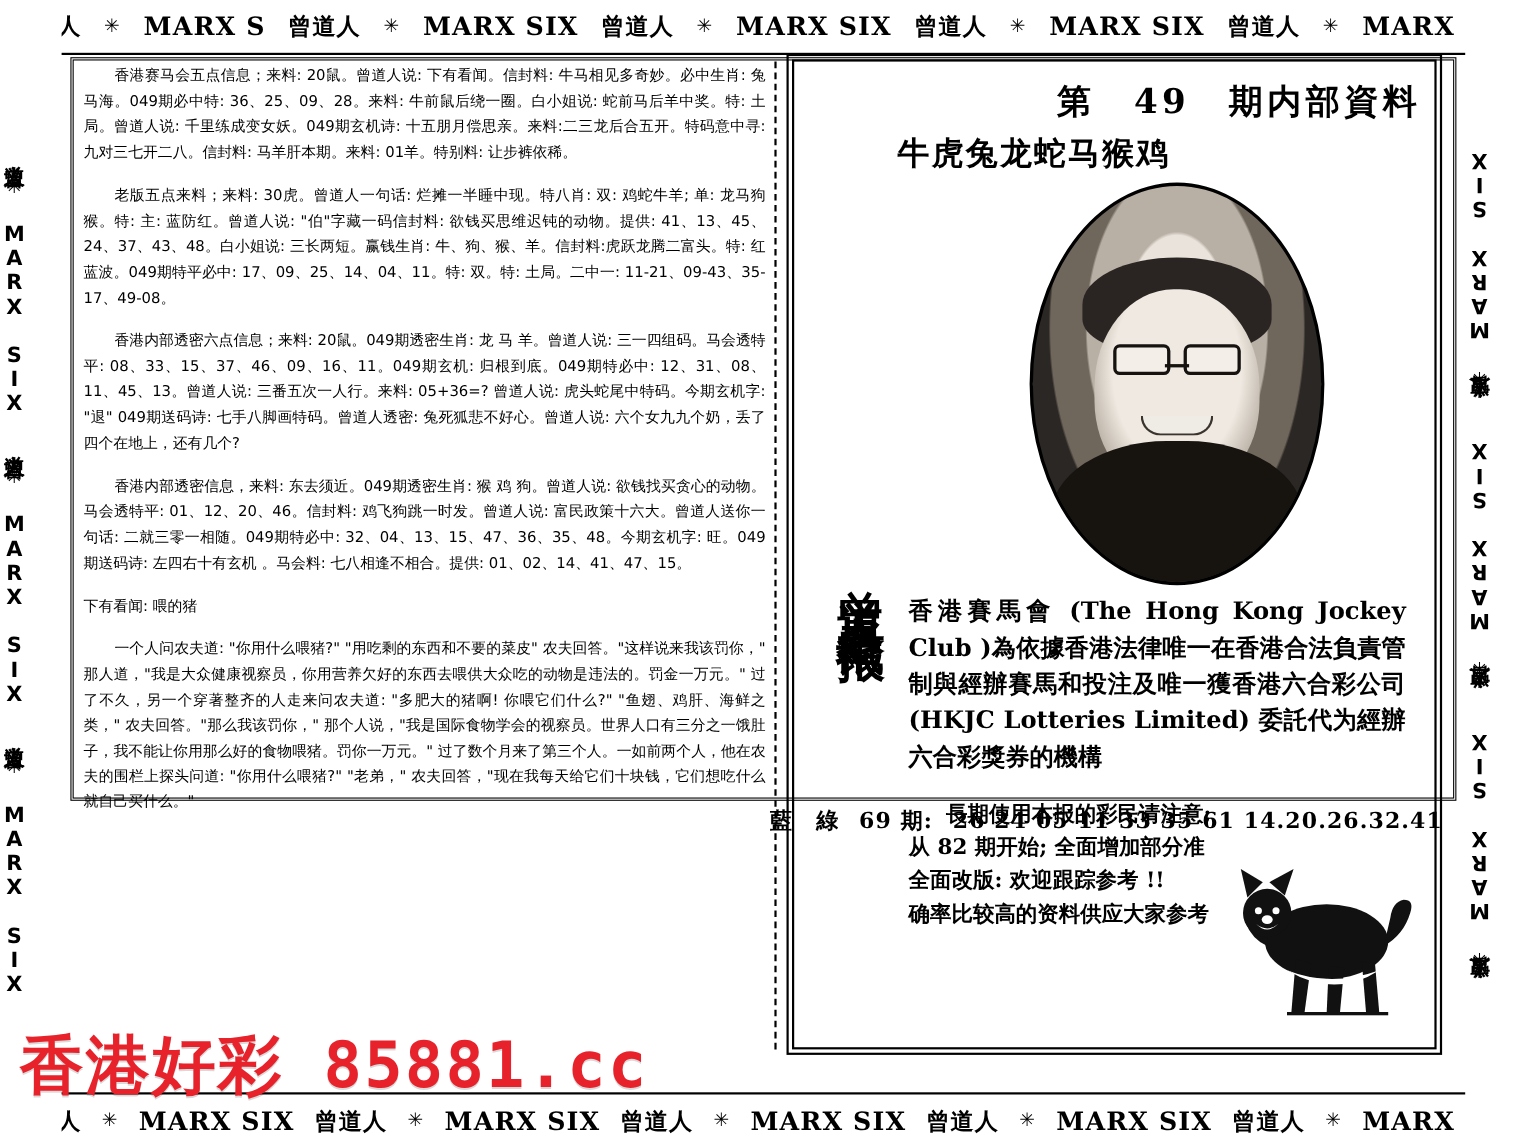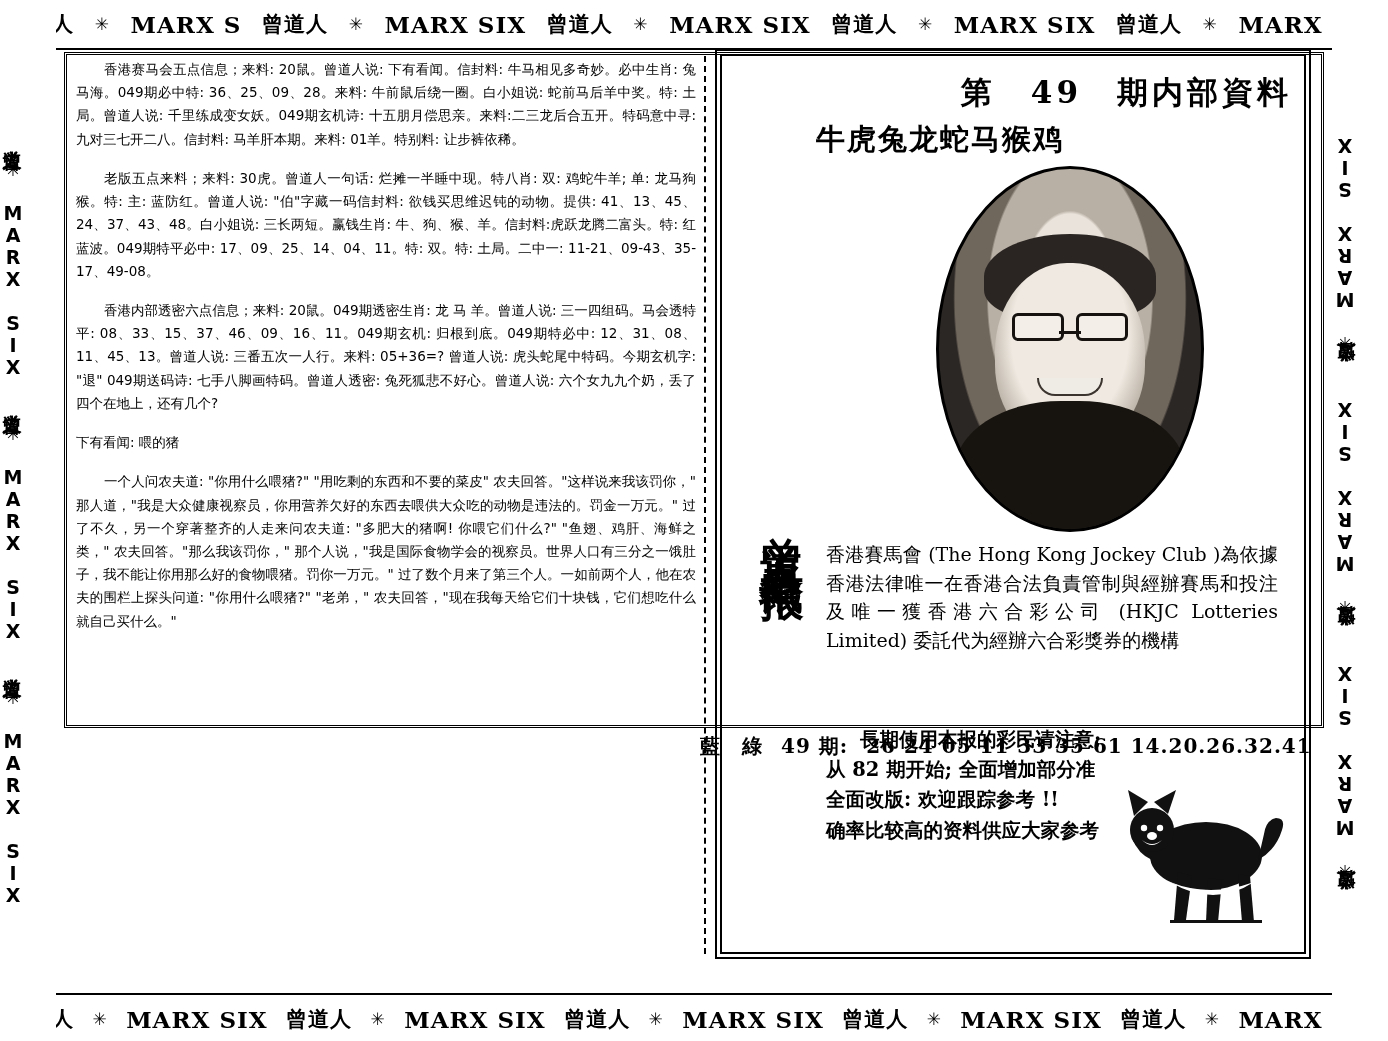"香港内部透密信息，来料: 东去须近。049期透密生肖: 猴 鸡 狗。曾道人说:" p { html: none -> <p>香港内部透密信息，来料: 东去须近。049期透密生肖: 猴 鸡 狗。曾道人说: 欲钱找买贪心的动物。马会透特平: 01、12、20、46。信封料: 鸡飞狗跳一时发。曾道人说: 富民政策十六大。曾道人送你一句话: 二就三零一相随。049期特必中: 32、04、13、15、47、36、35、48。今期玄机字: 旺。049期送码诗: 左四右十有玄机 。马会料: 七八相逢不相合。提供: 01、02、14、41、47、15。</p> }
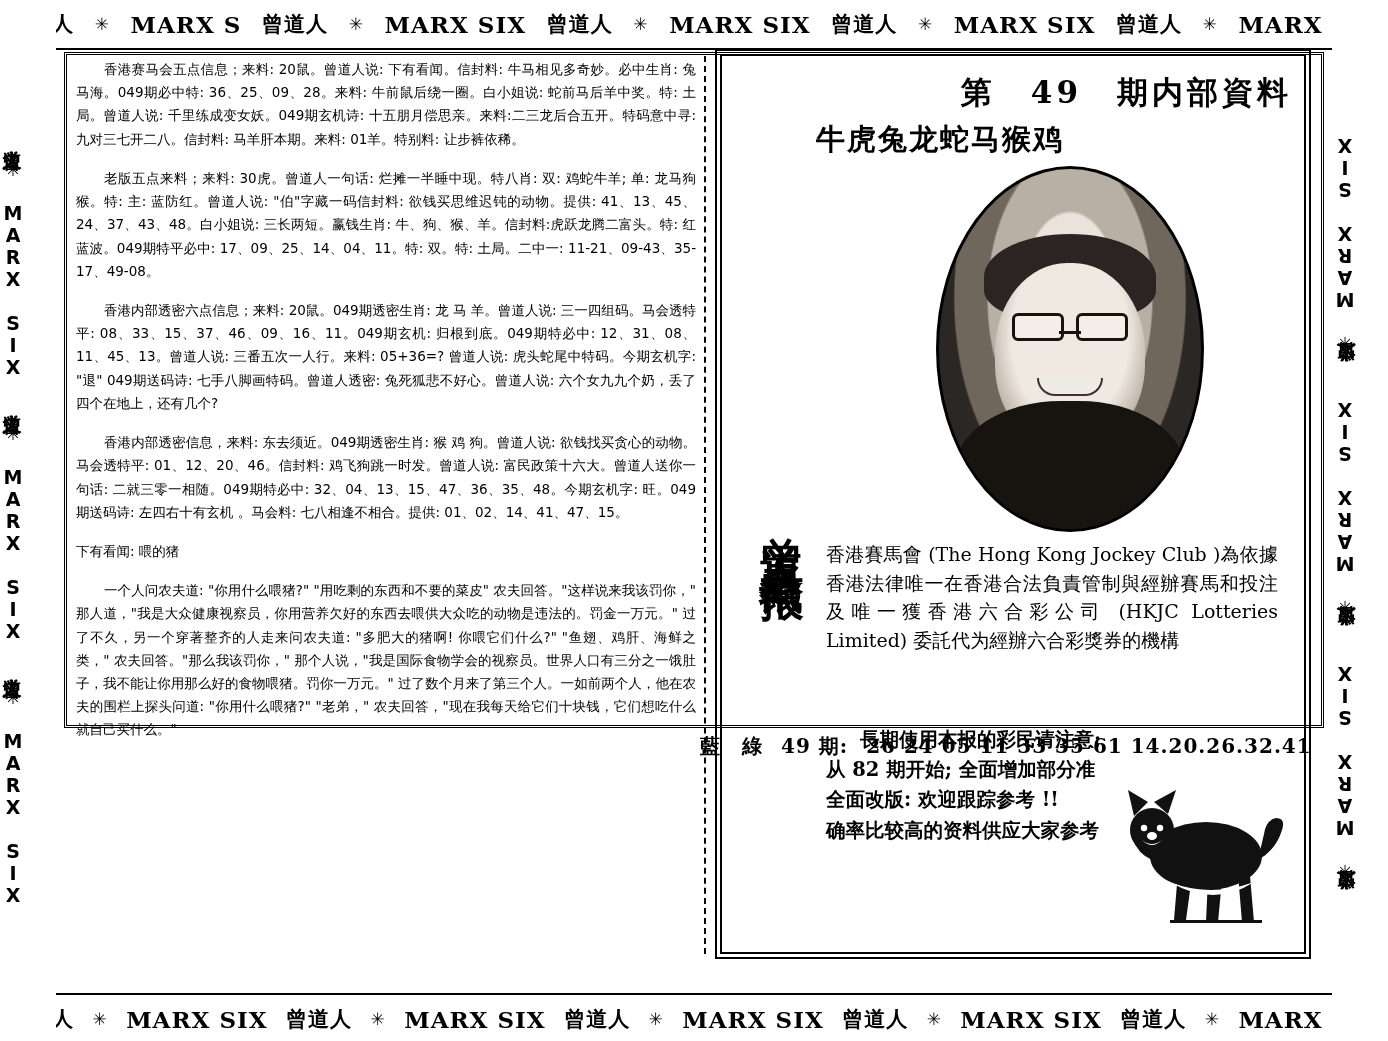"香港賽馬會 (The Hong Kong Jockey" .jockey { font-size: 19px -> 22px; font-weight: normal -> bold }
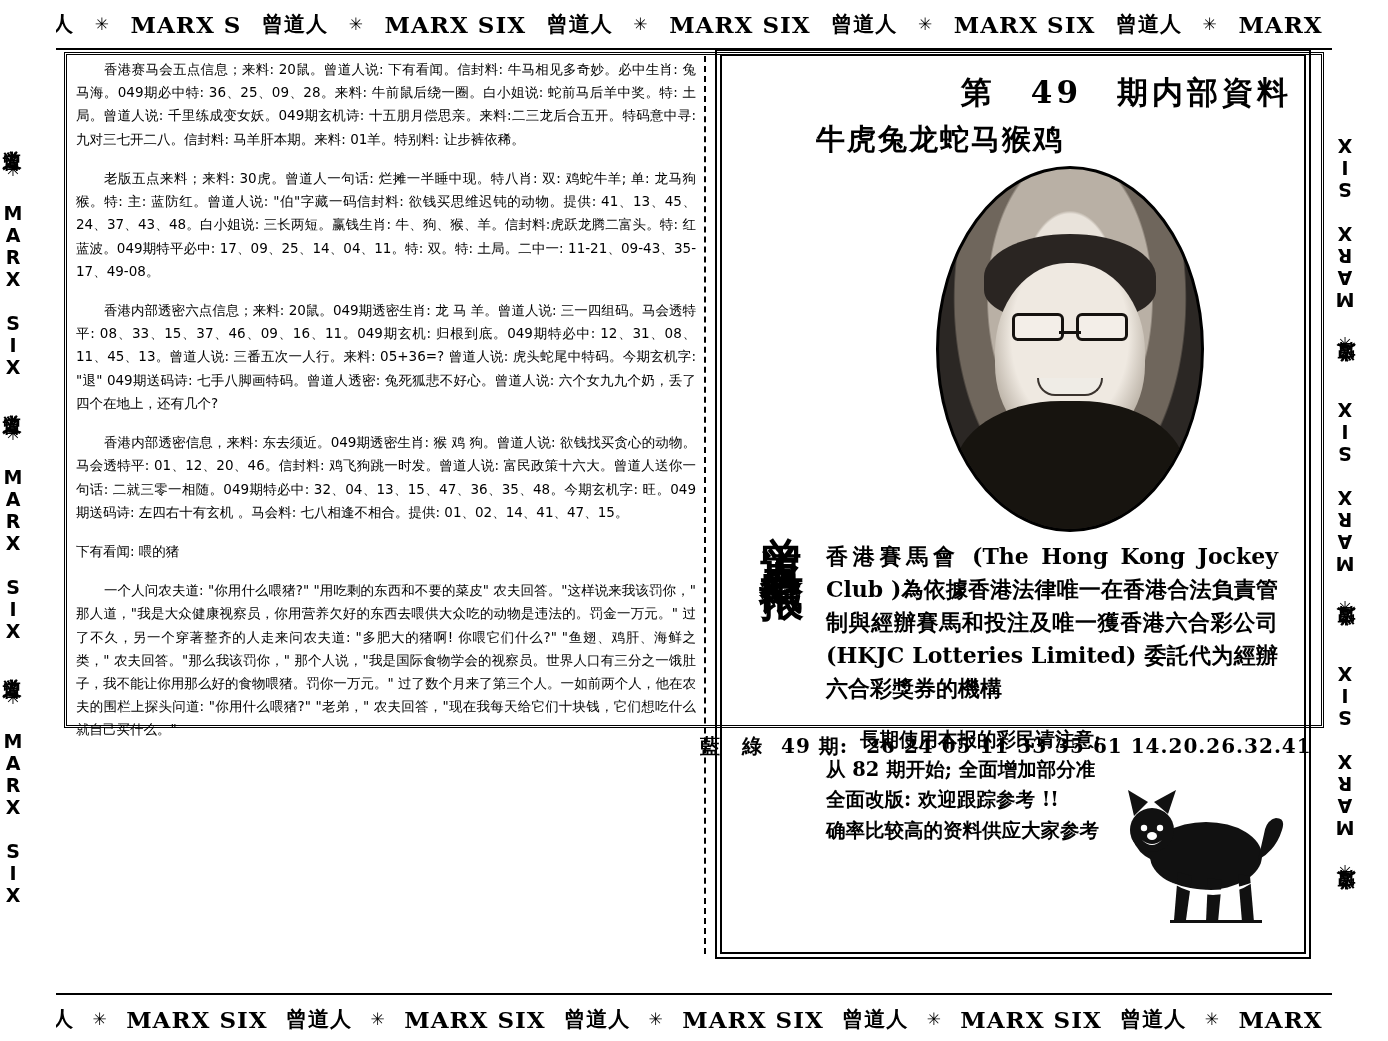"49 期:" span.lbl { text: 49 -> 69 }
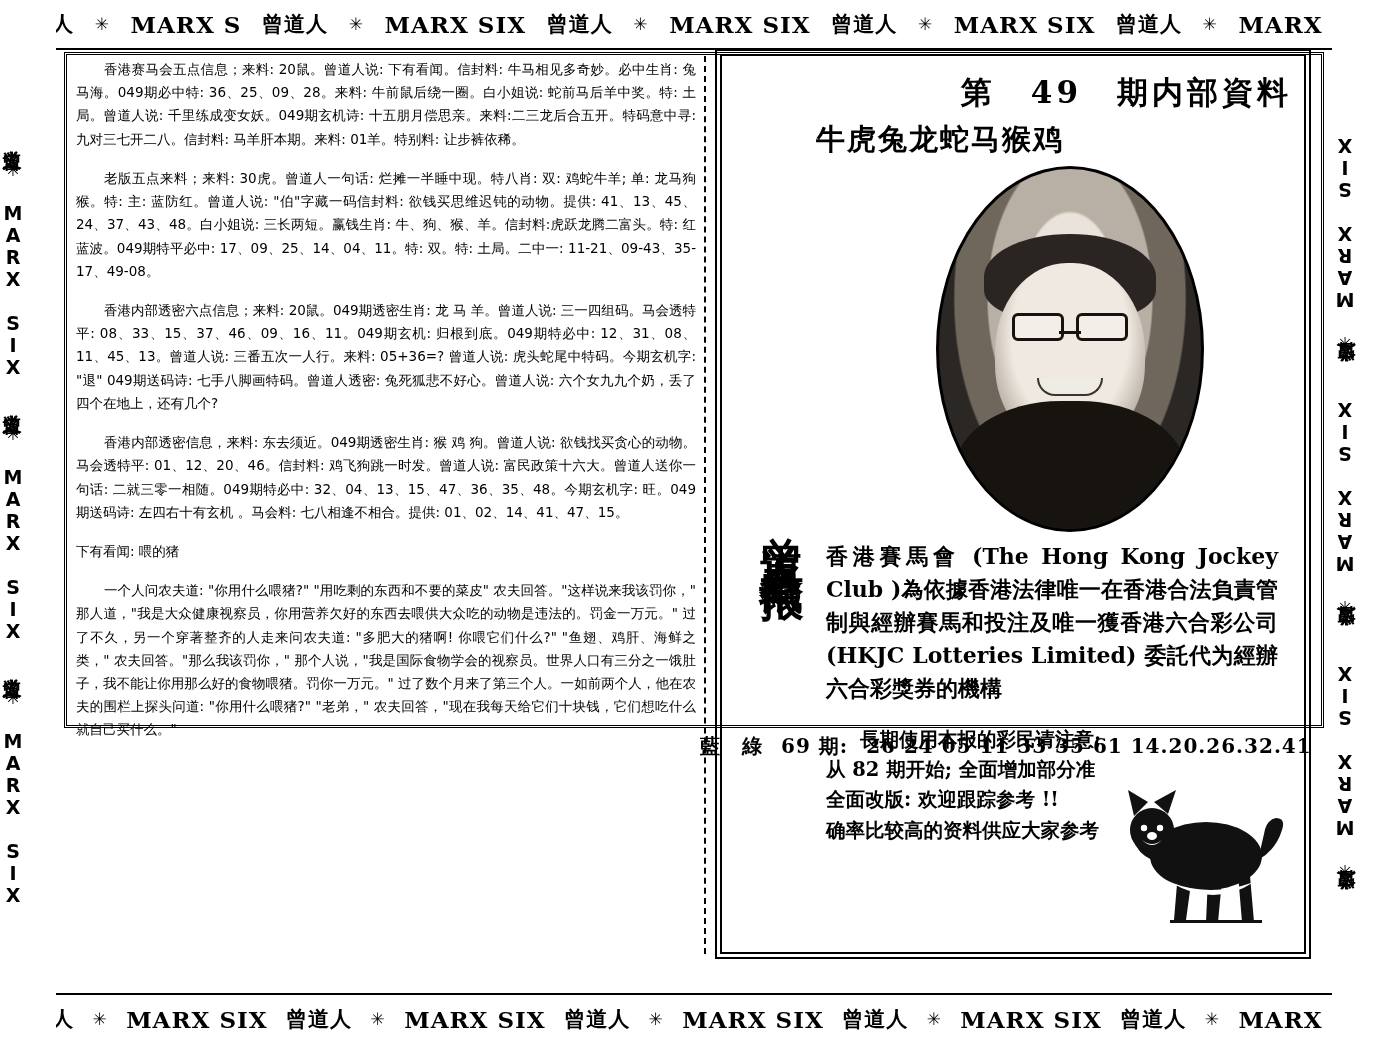"香港好彩 85881.cc" div.watermark { html: none -> <div> <span>香港好彩</span> <span>85881.cc</span> </div> }
